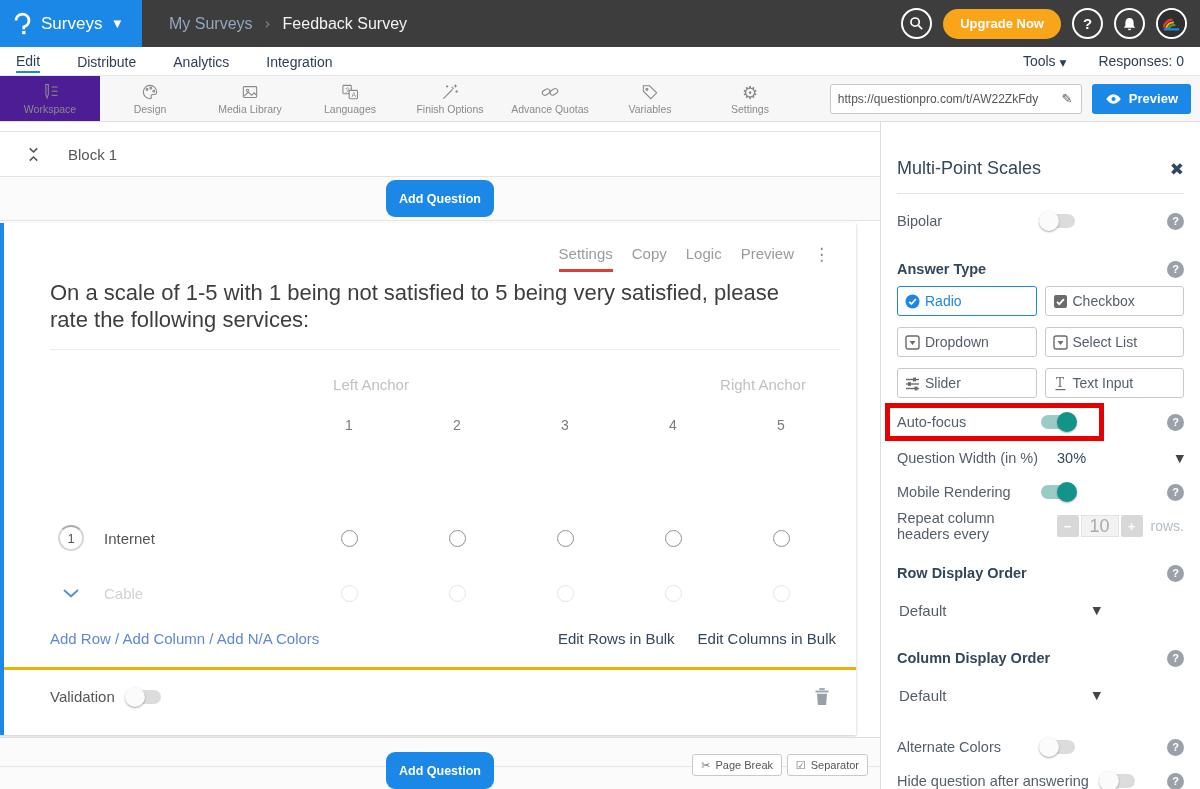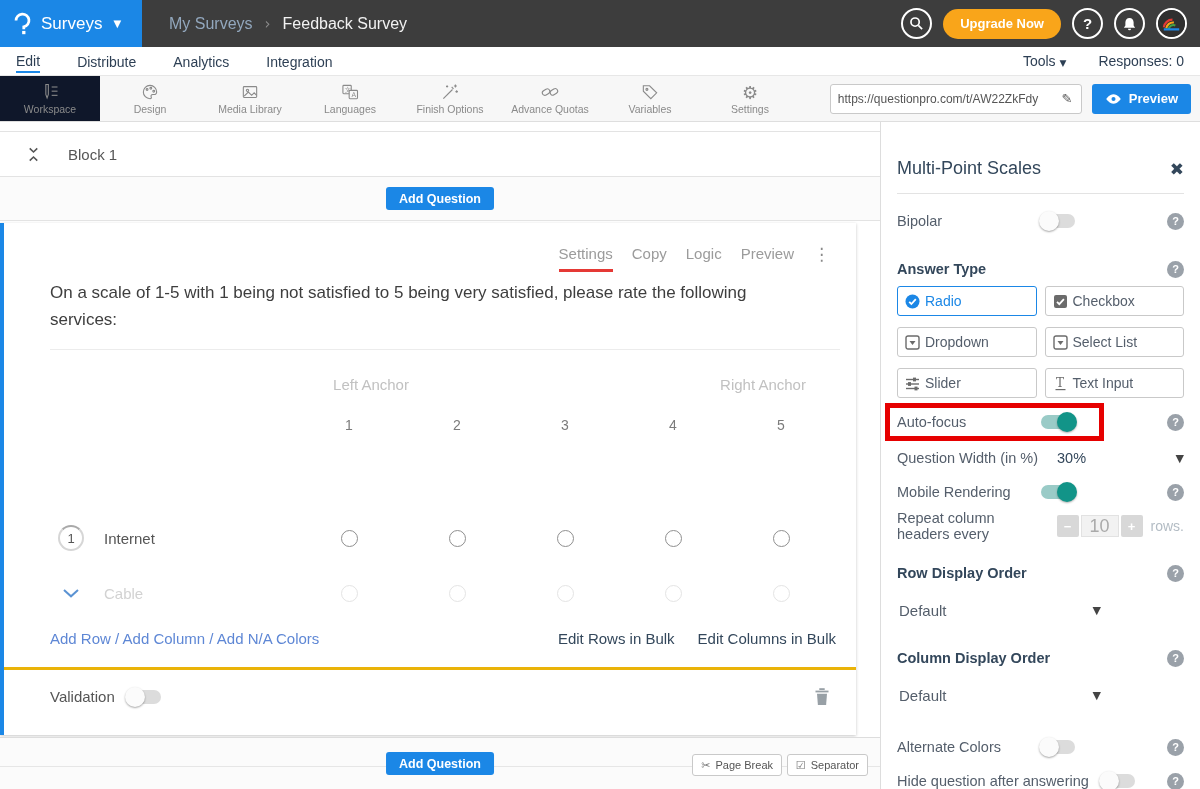"Workspace" .tool-item.active { background: #0f172a -> #4c1d95 }
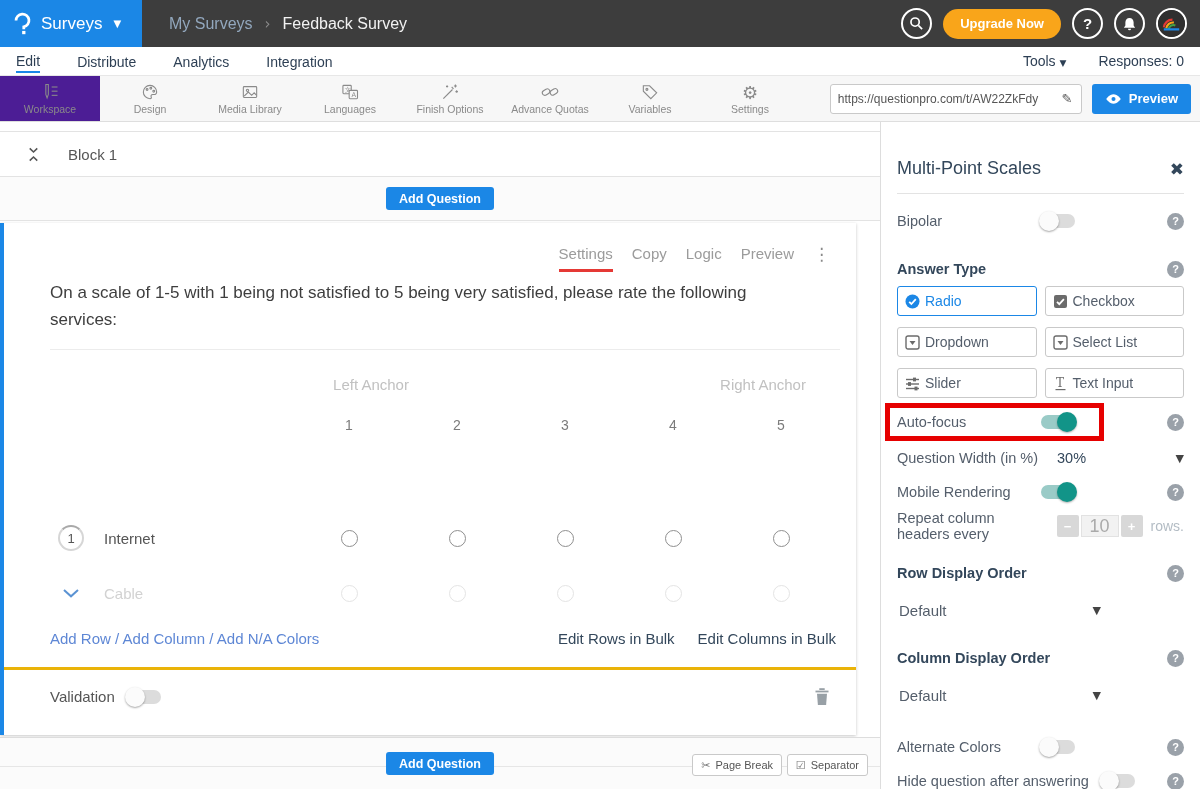"Add Question" .btn-primary { border-radius: 3px -> 9px; height: 23px -> 37px }
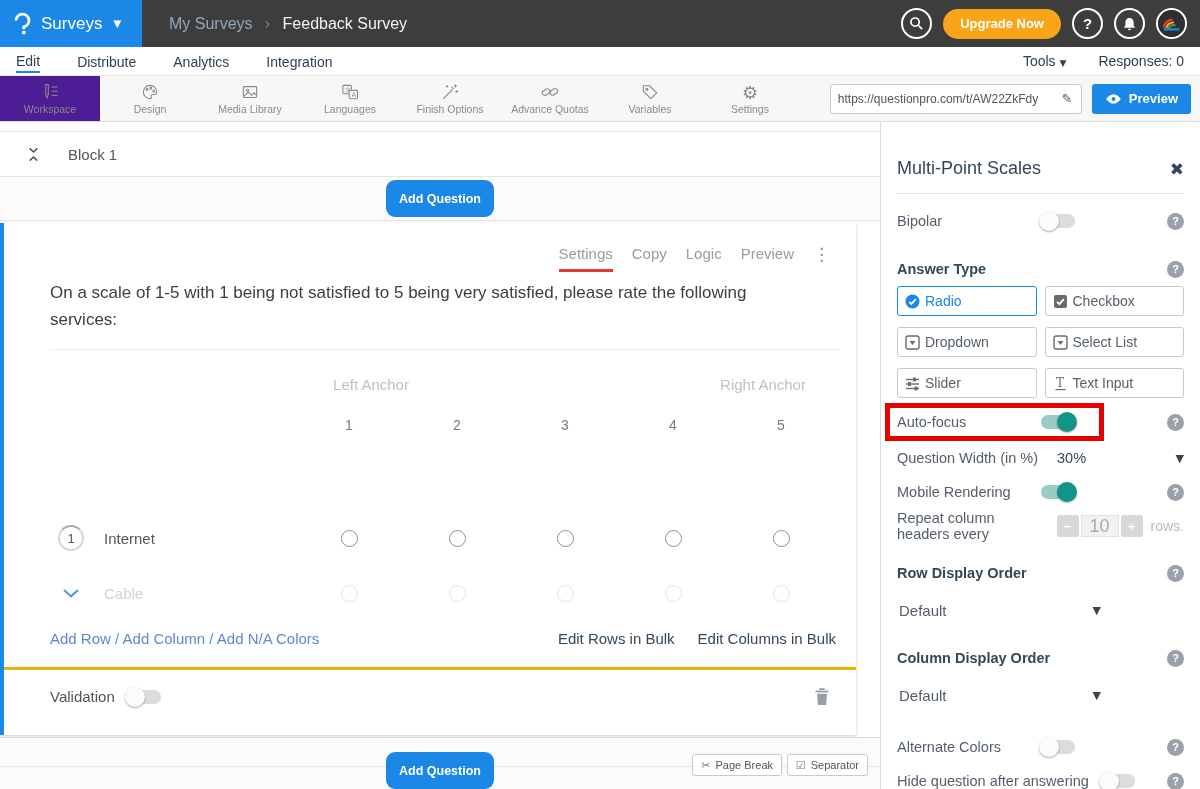"On a scale of 1-5" .q-text { font-size: 17px -> 22px }
